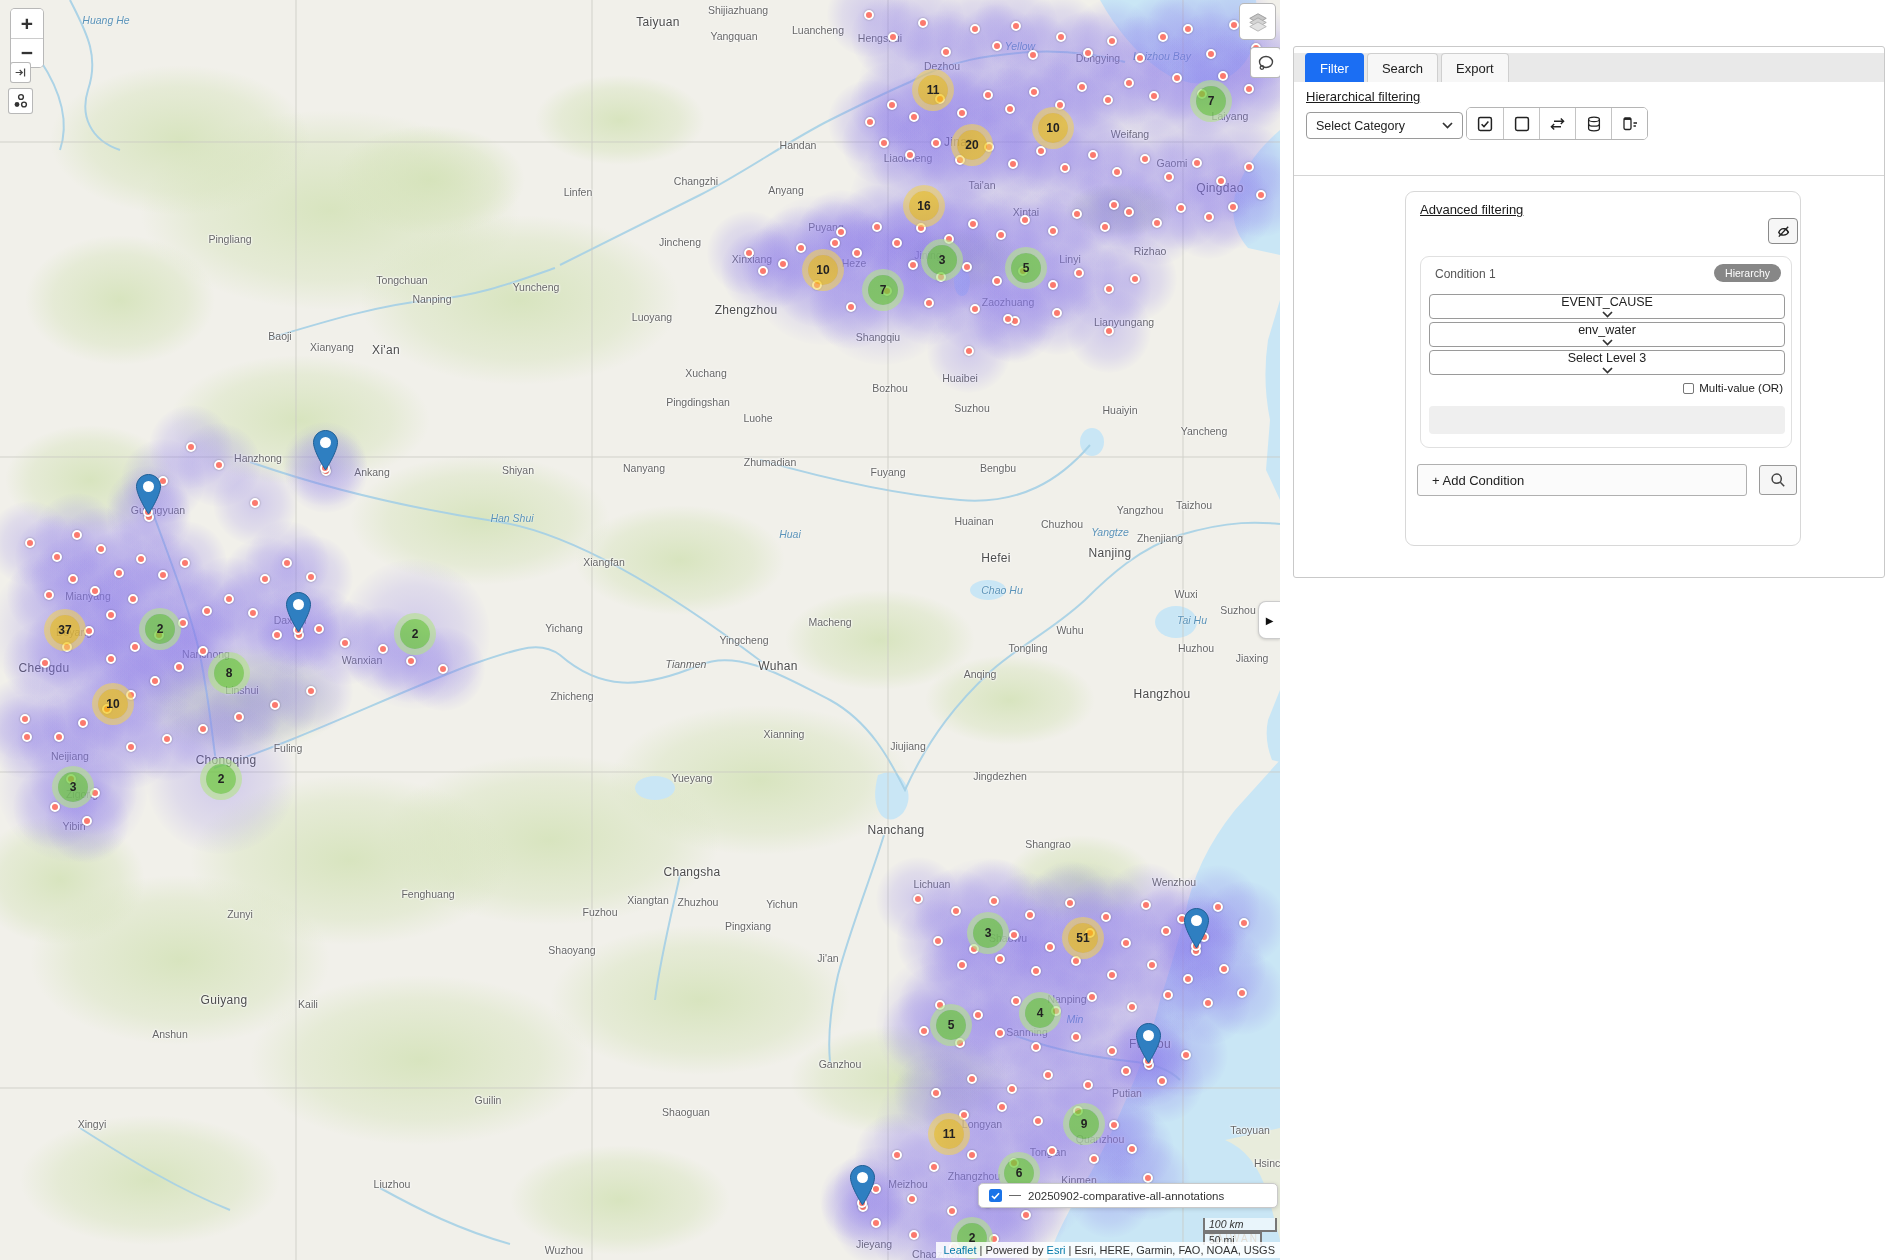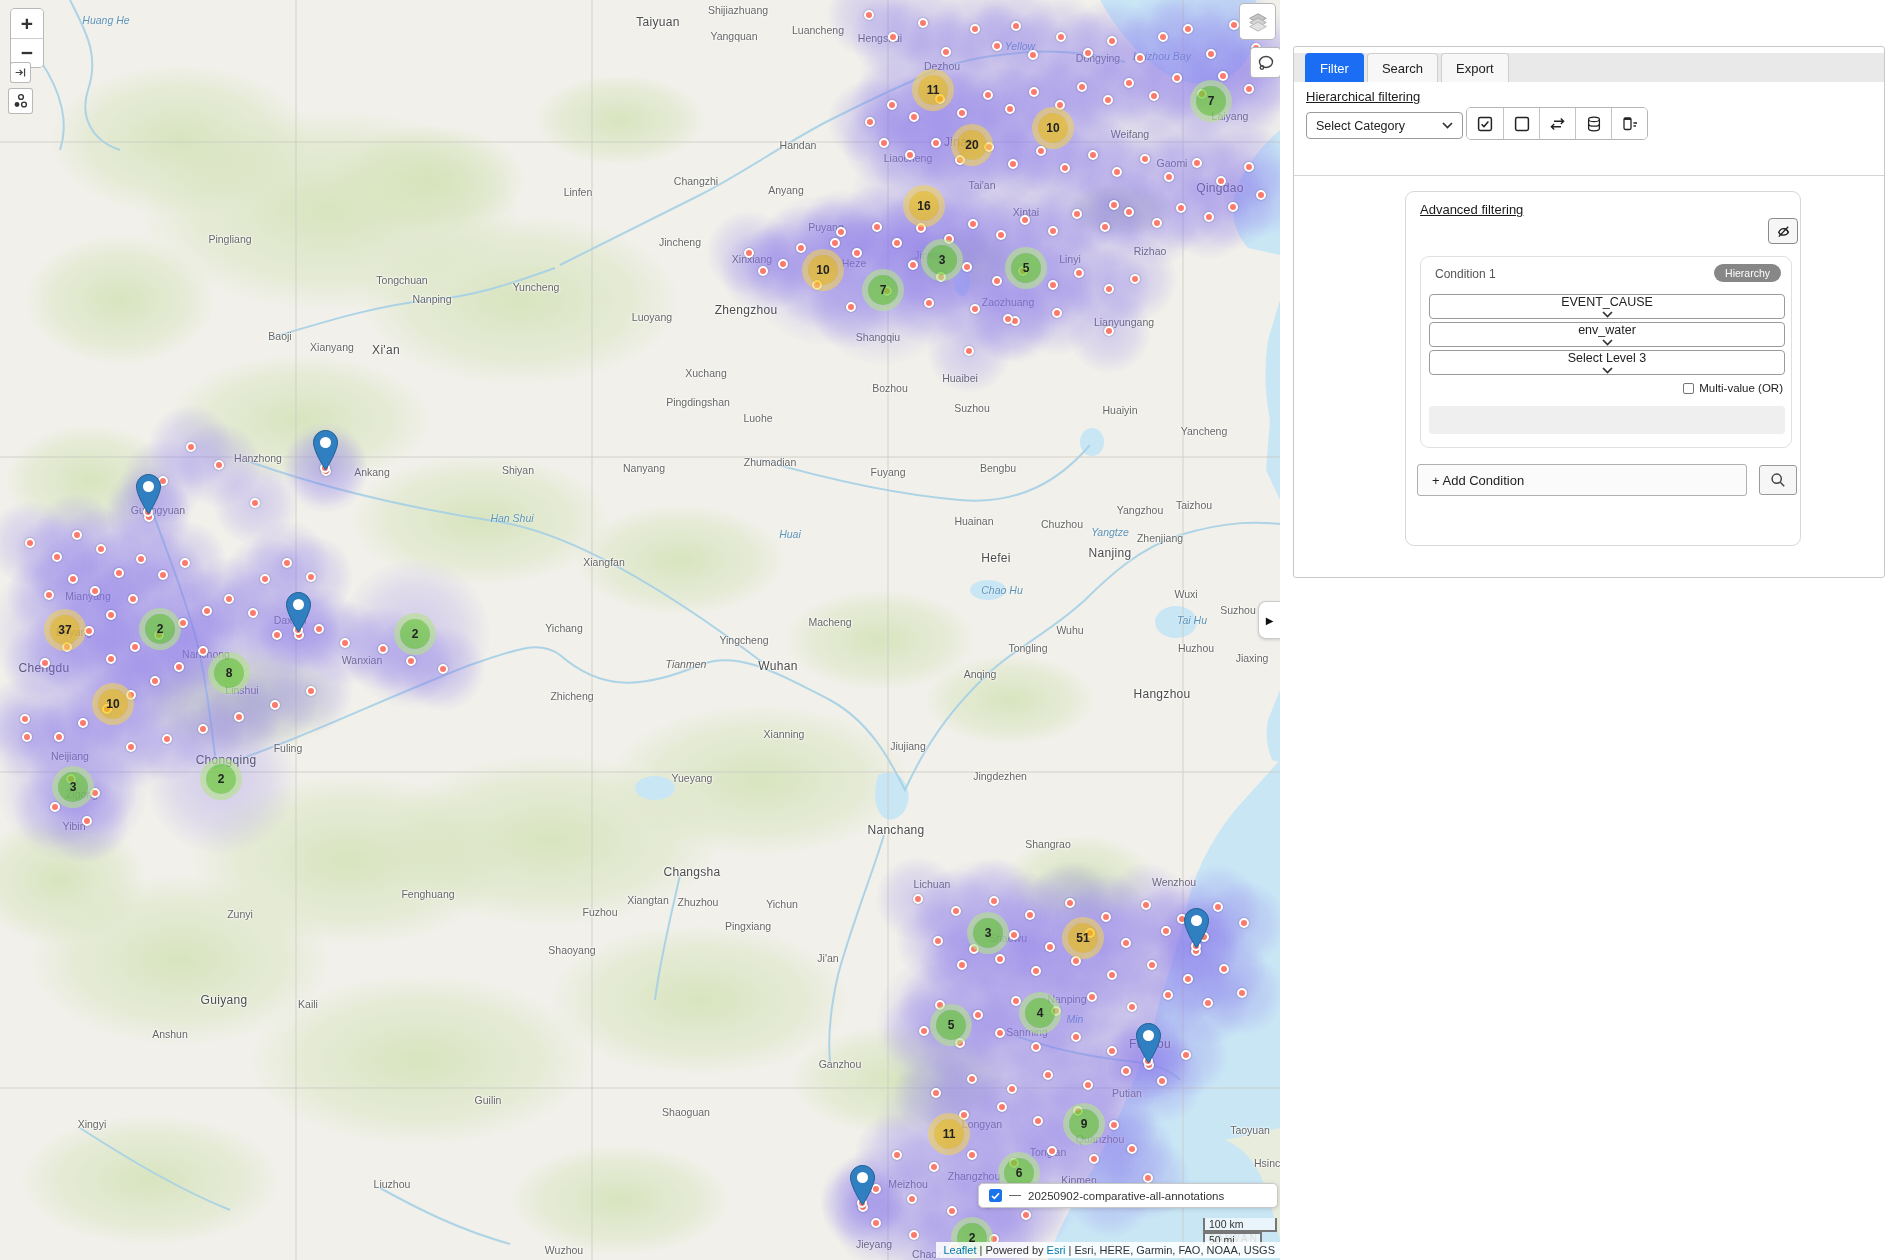"100 km" .scaleline.km { font-style: none -> italic }
